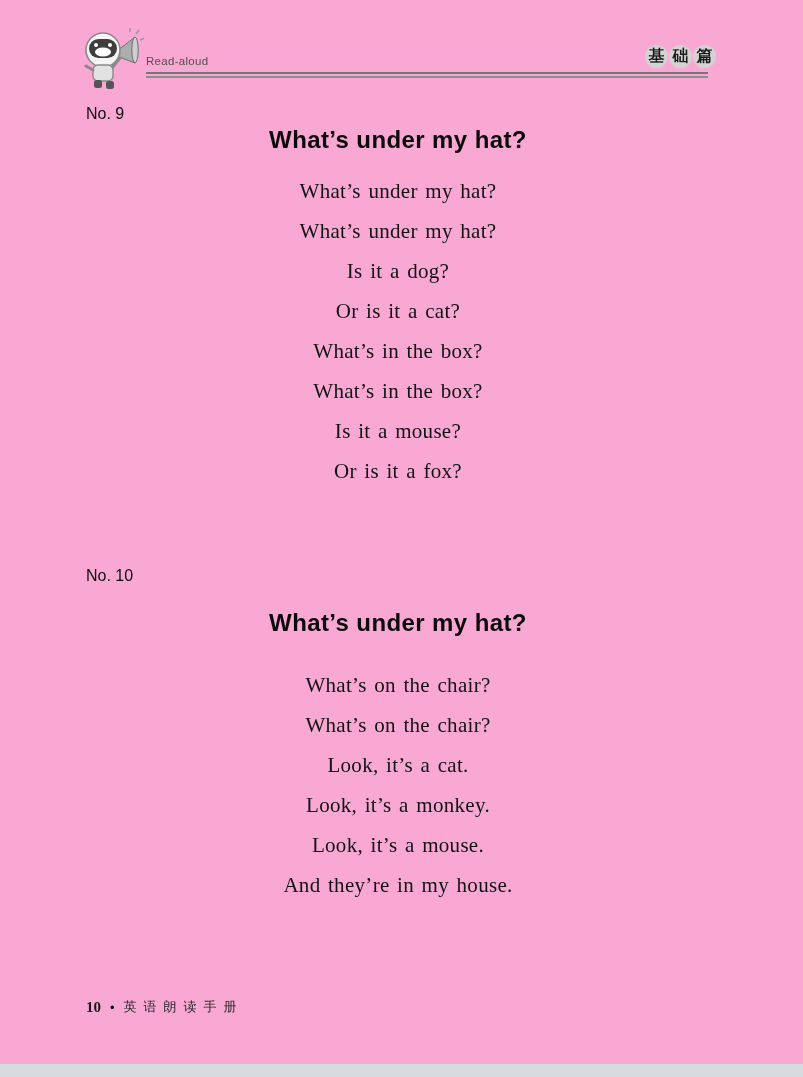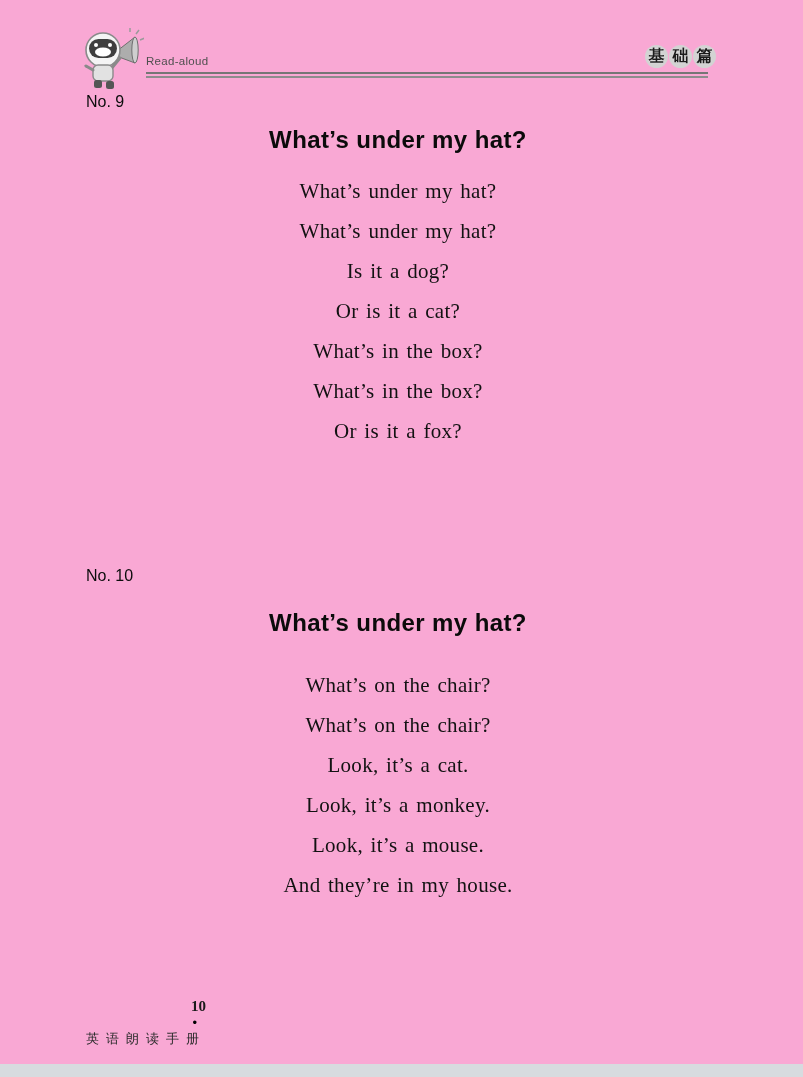"No. 9" #number-1 { top: 92px -> 104px }
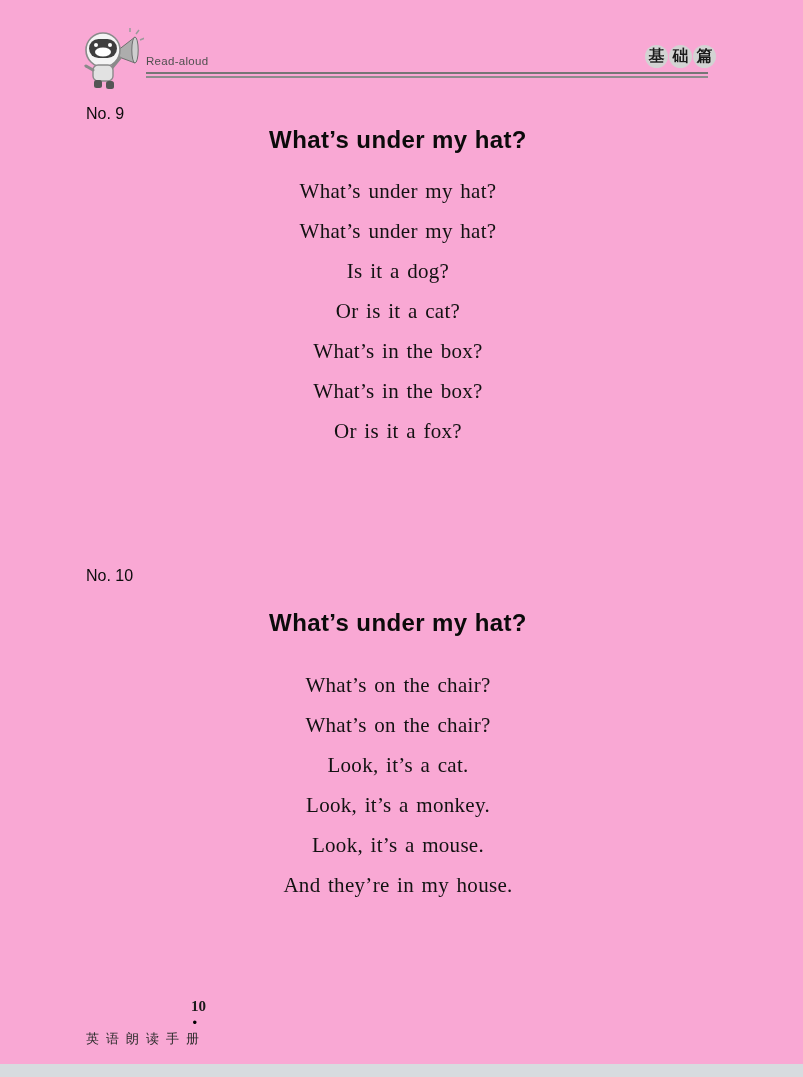"Is it a mouse?" div.poem-line { html: none -> <div>Is it a mouse?</div> }
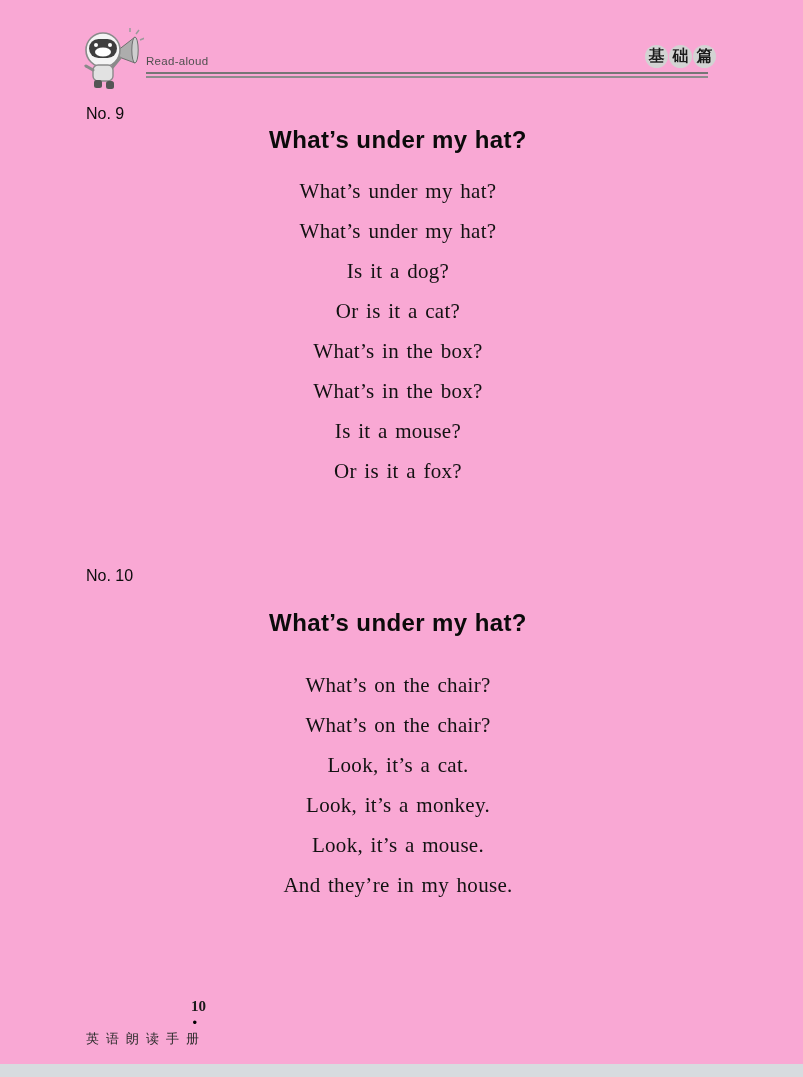"10" .footer { align-items: flex-end -> center; flex-direction: column -> none }
